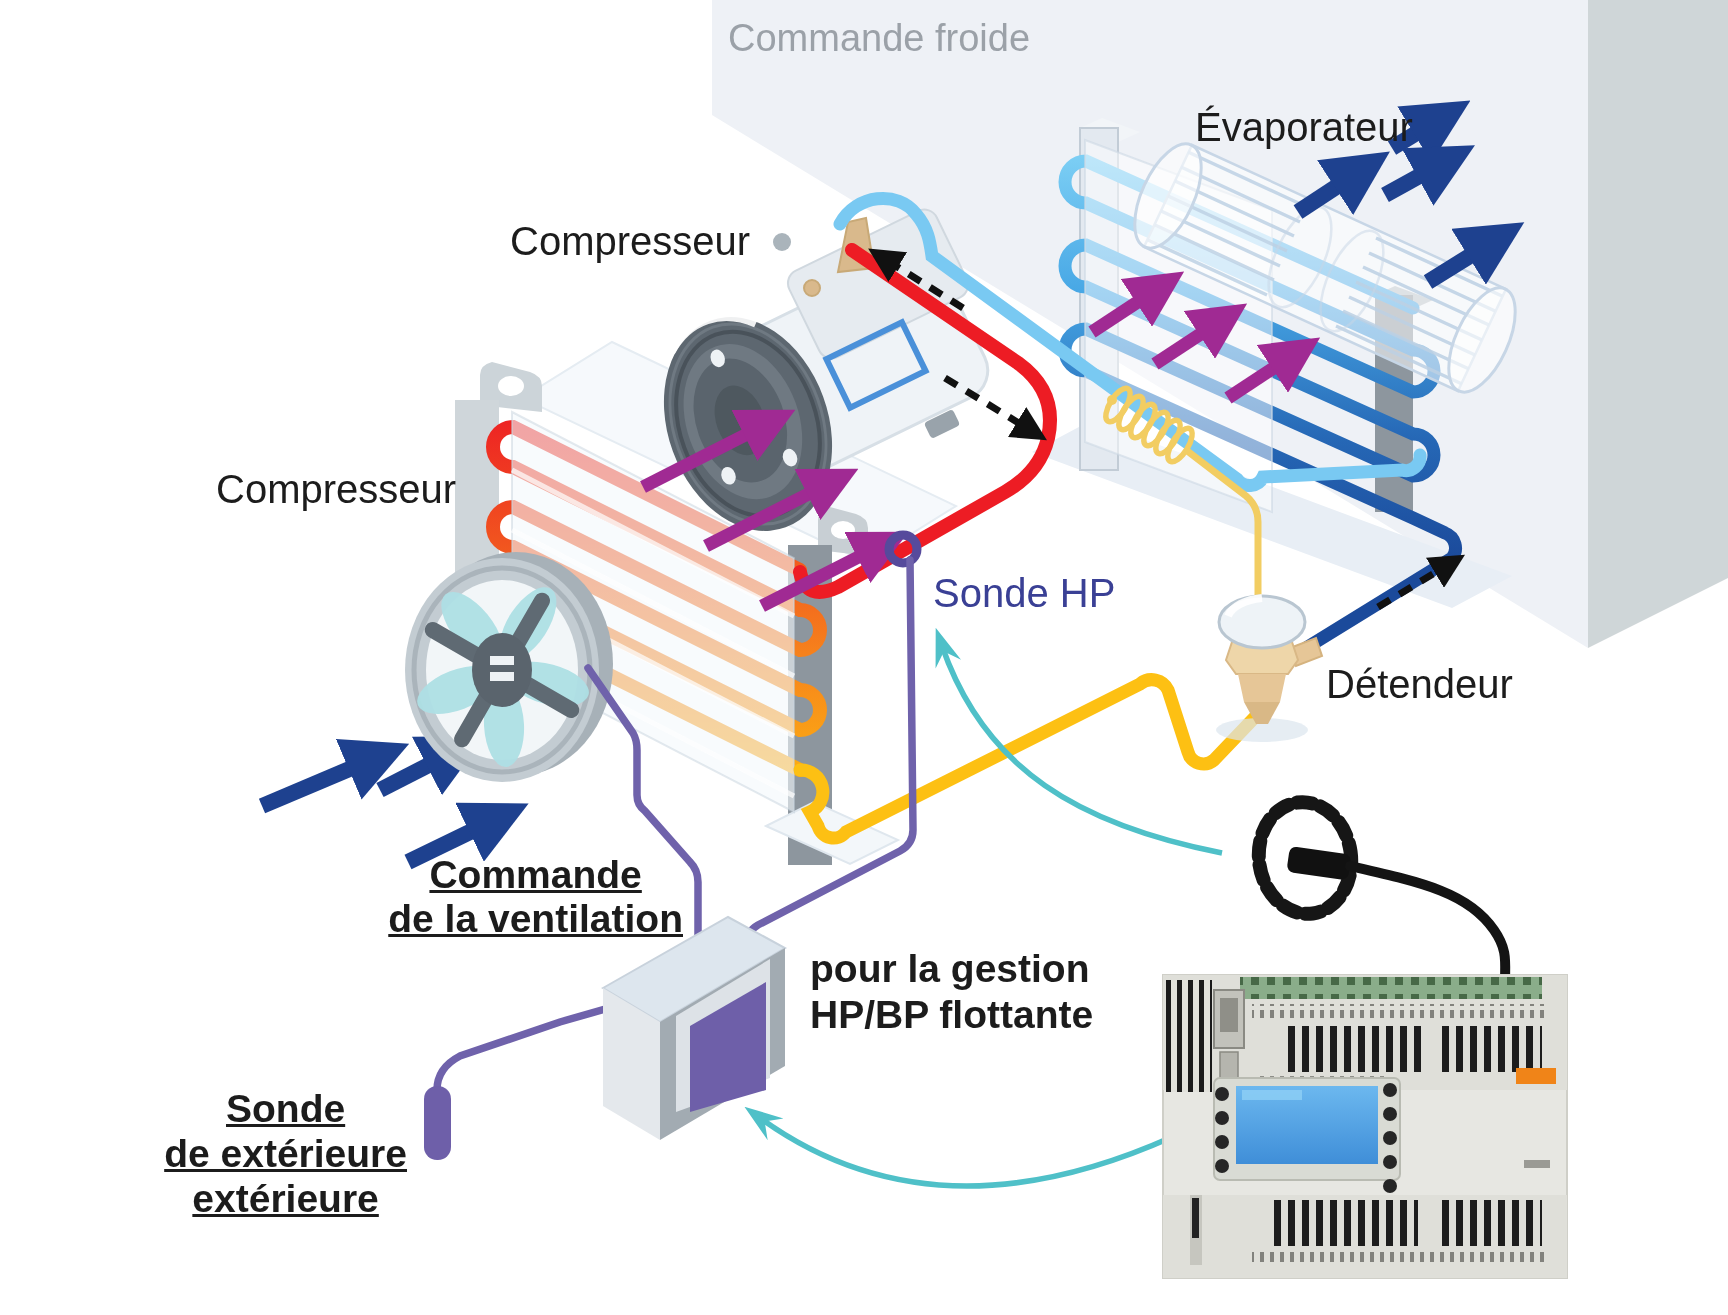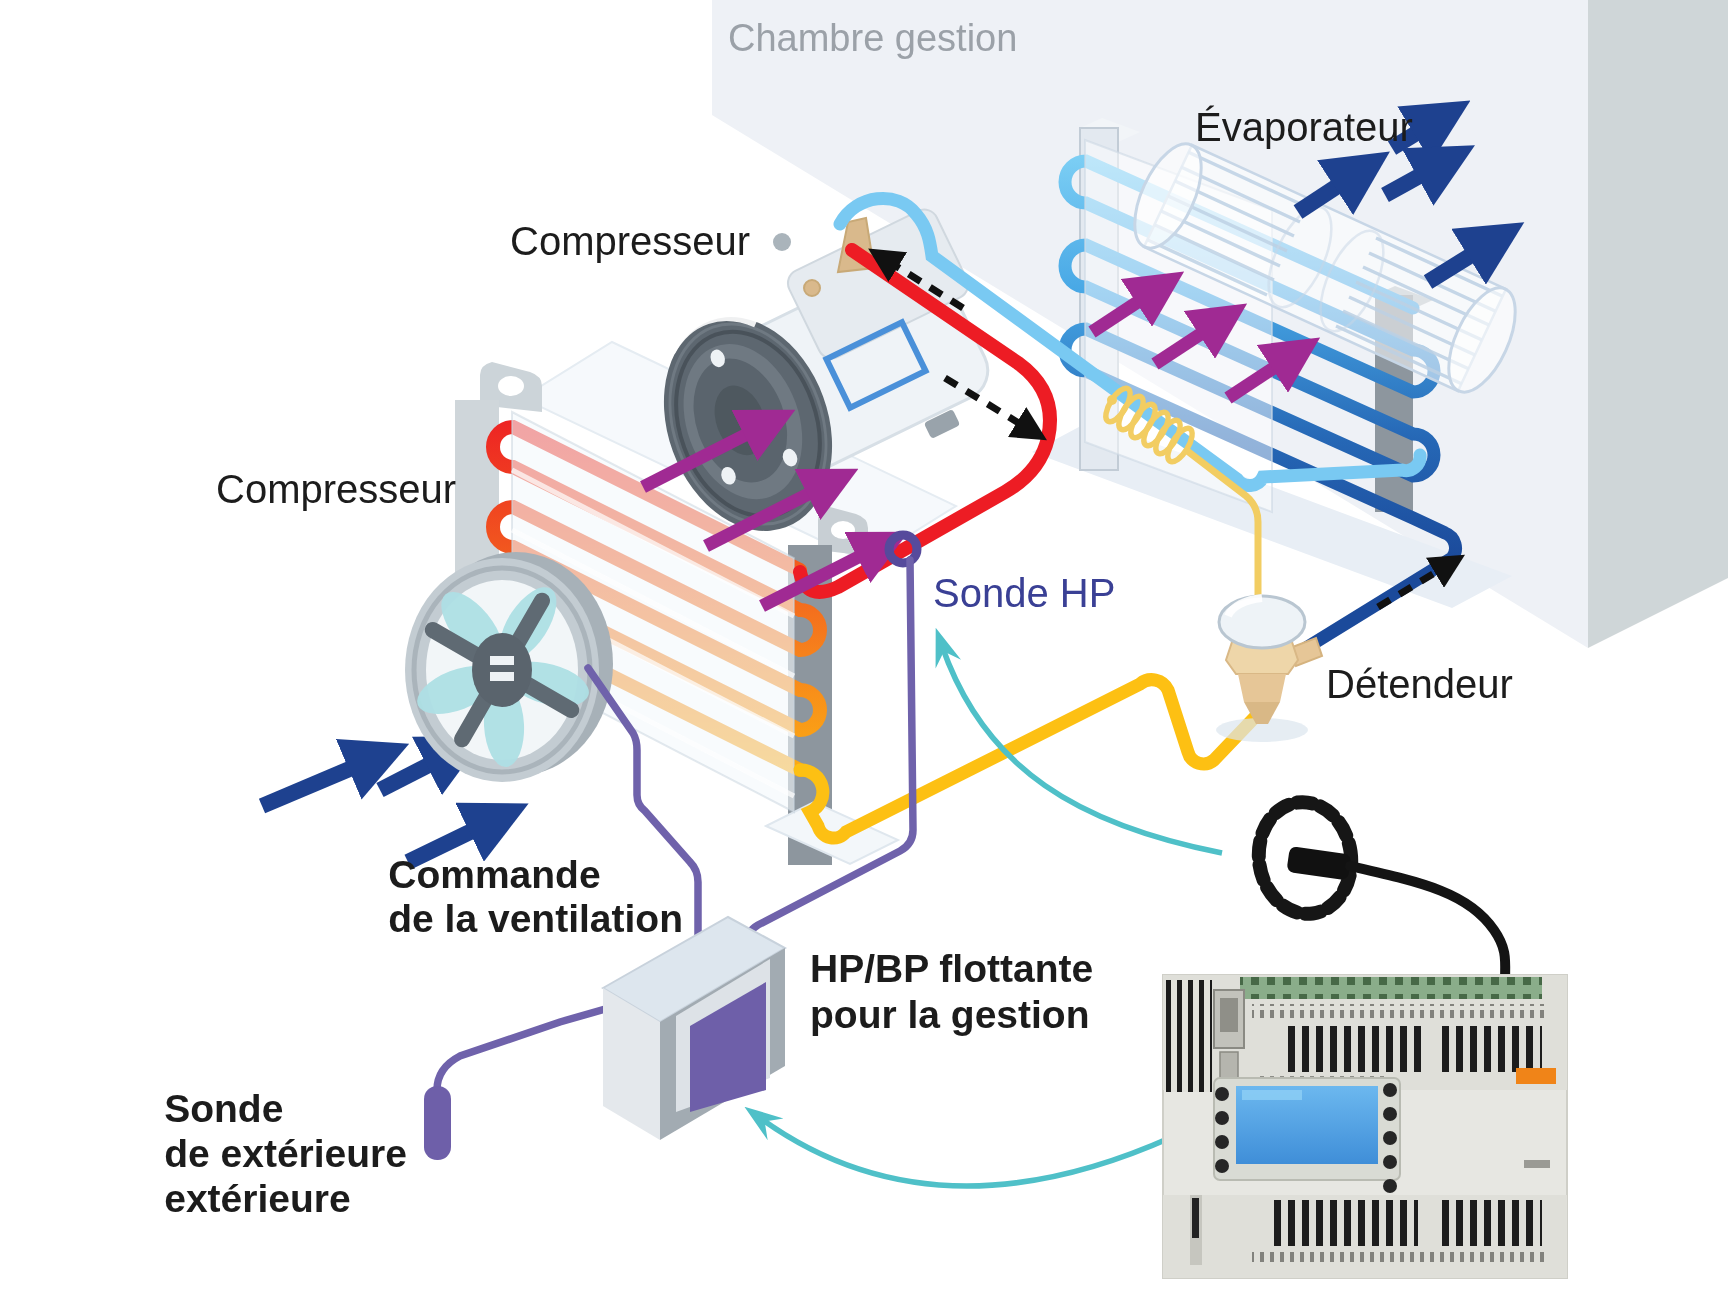"Chambre gestion" span { text: Chambre gestion -> Commande froide }
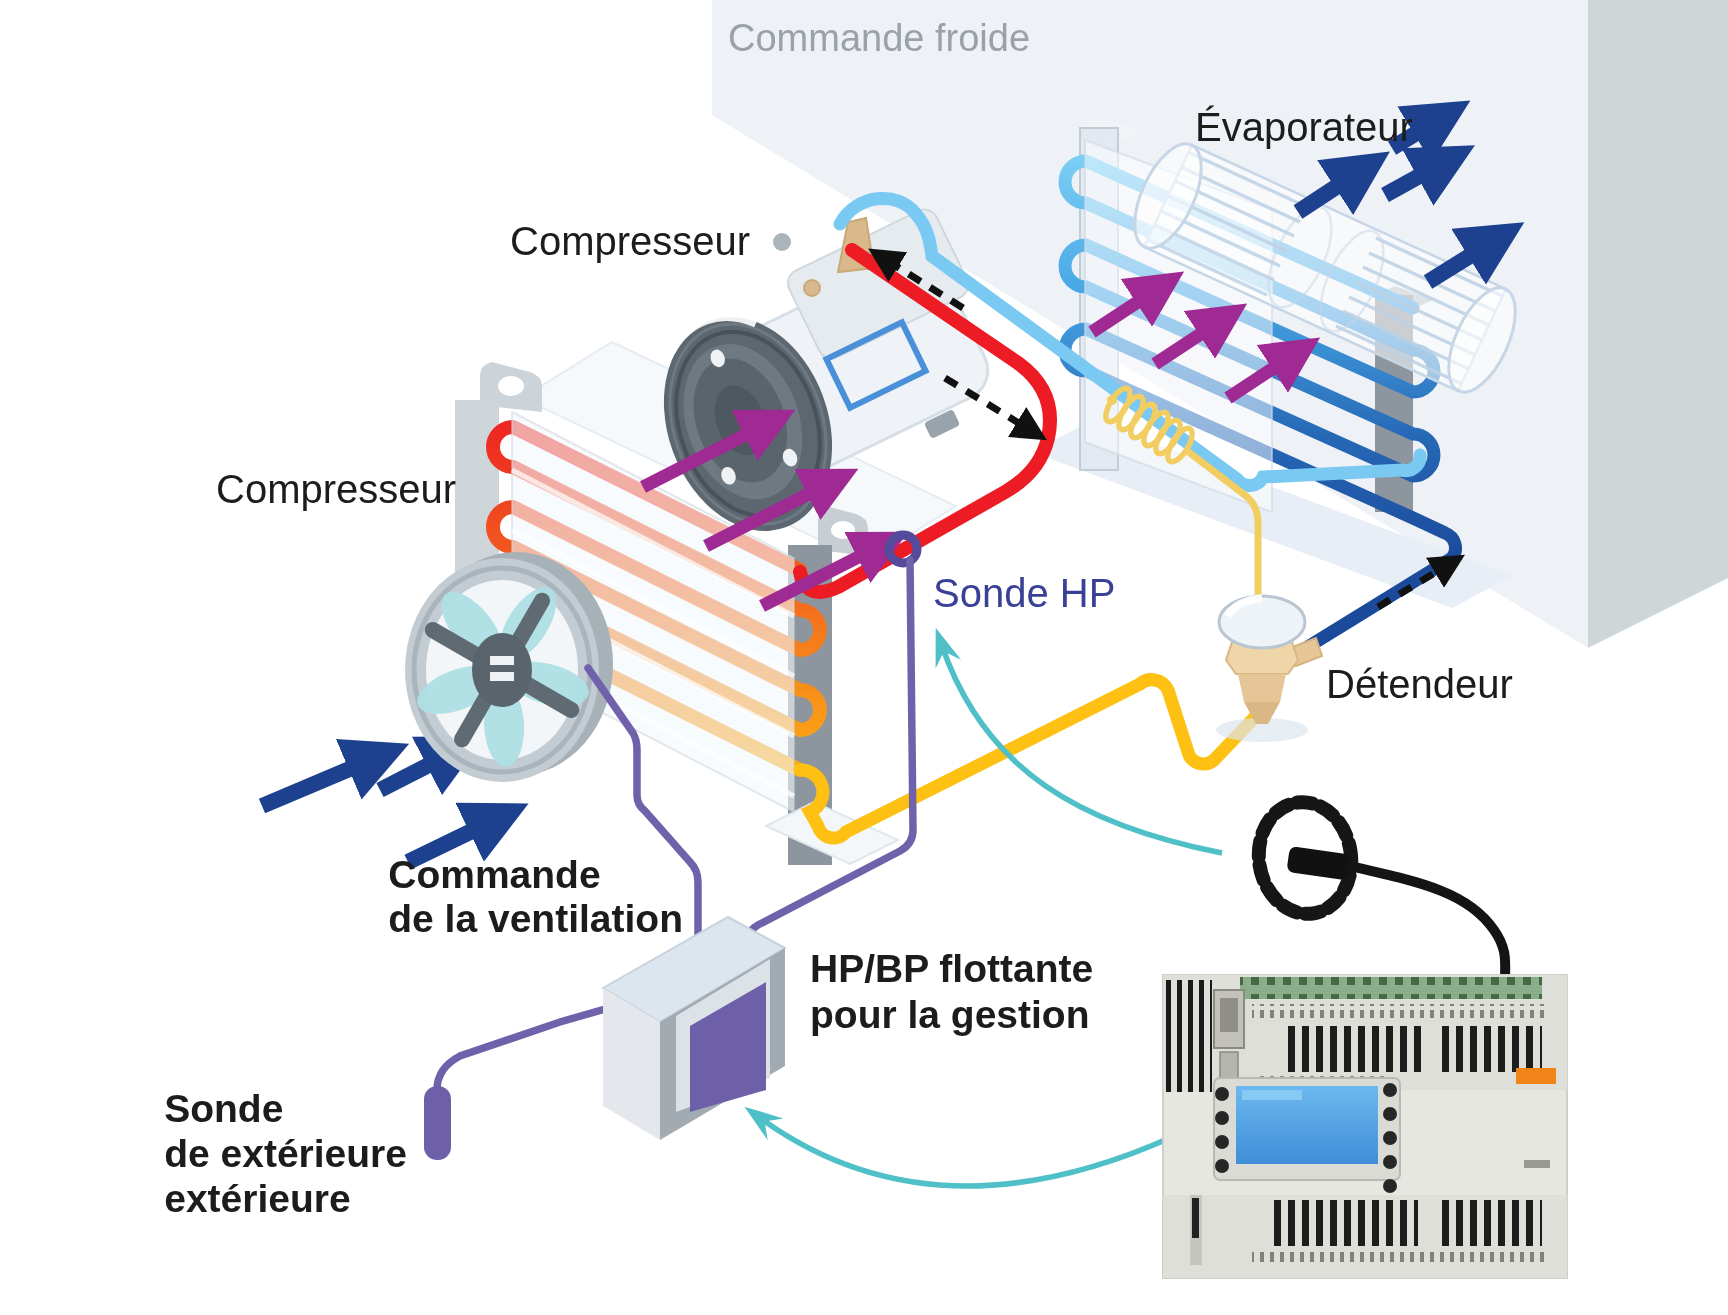"Commande" .lbl.right { text-align: left -> center; text-decoration: none -> underline }
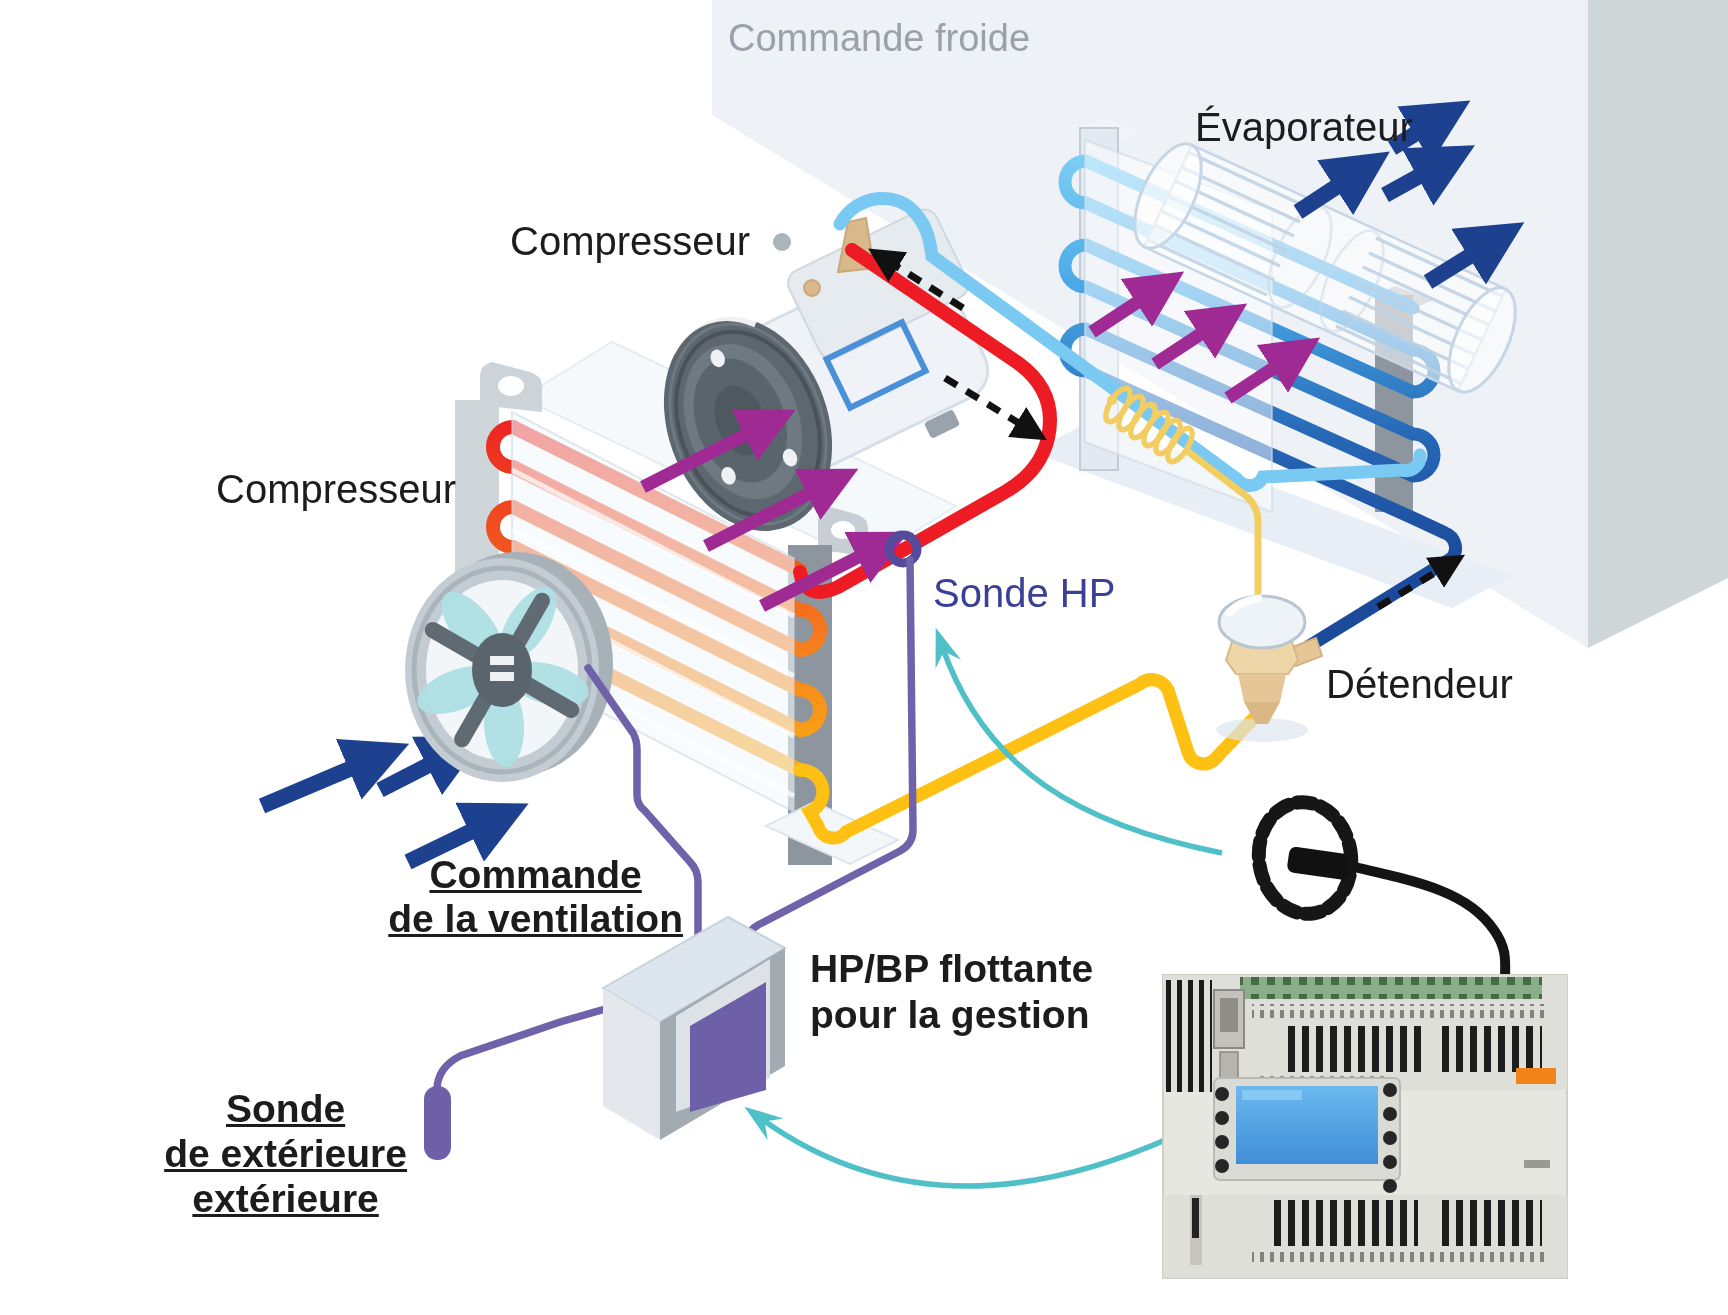"HP/BP flottante" span { order: before "pour la gestion" -> after "pour la gestion" }
